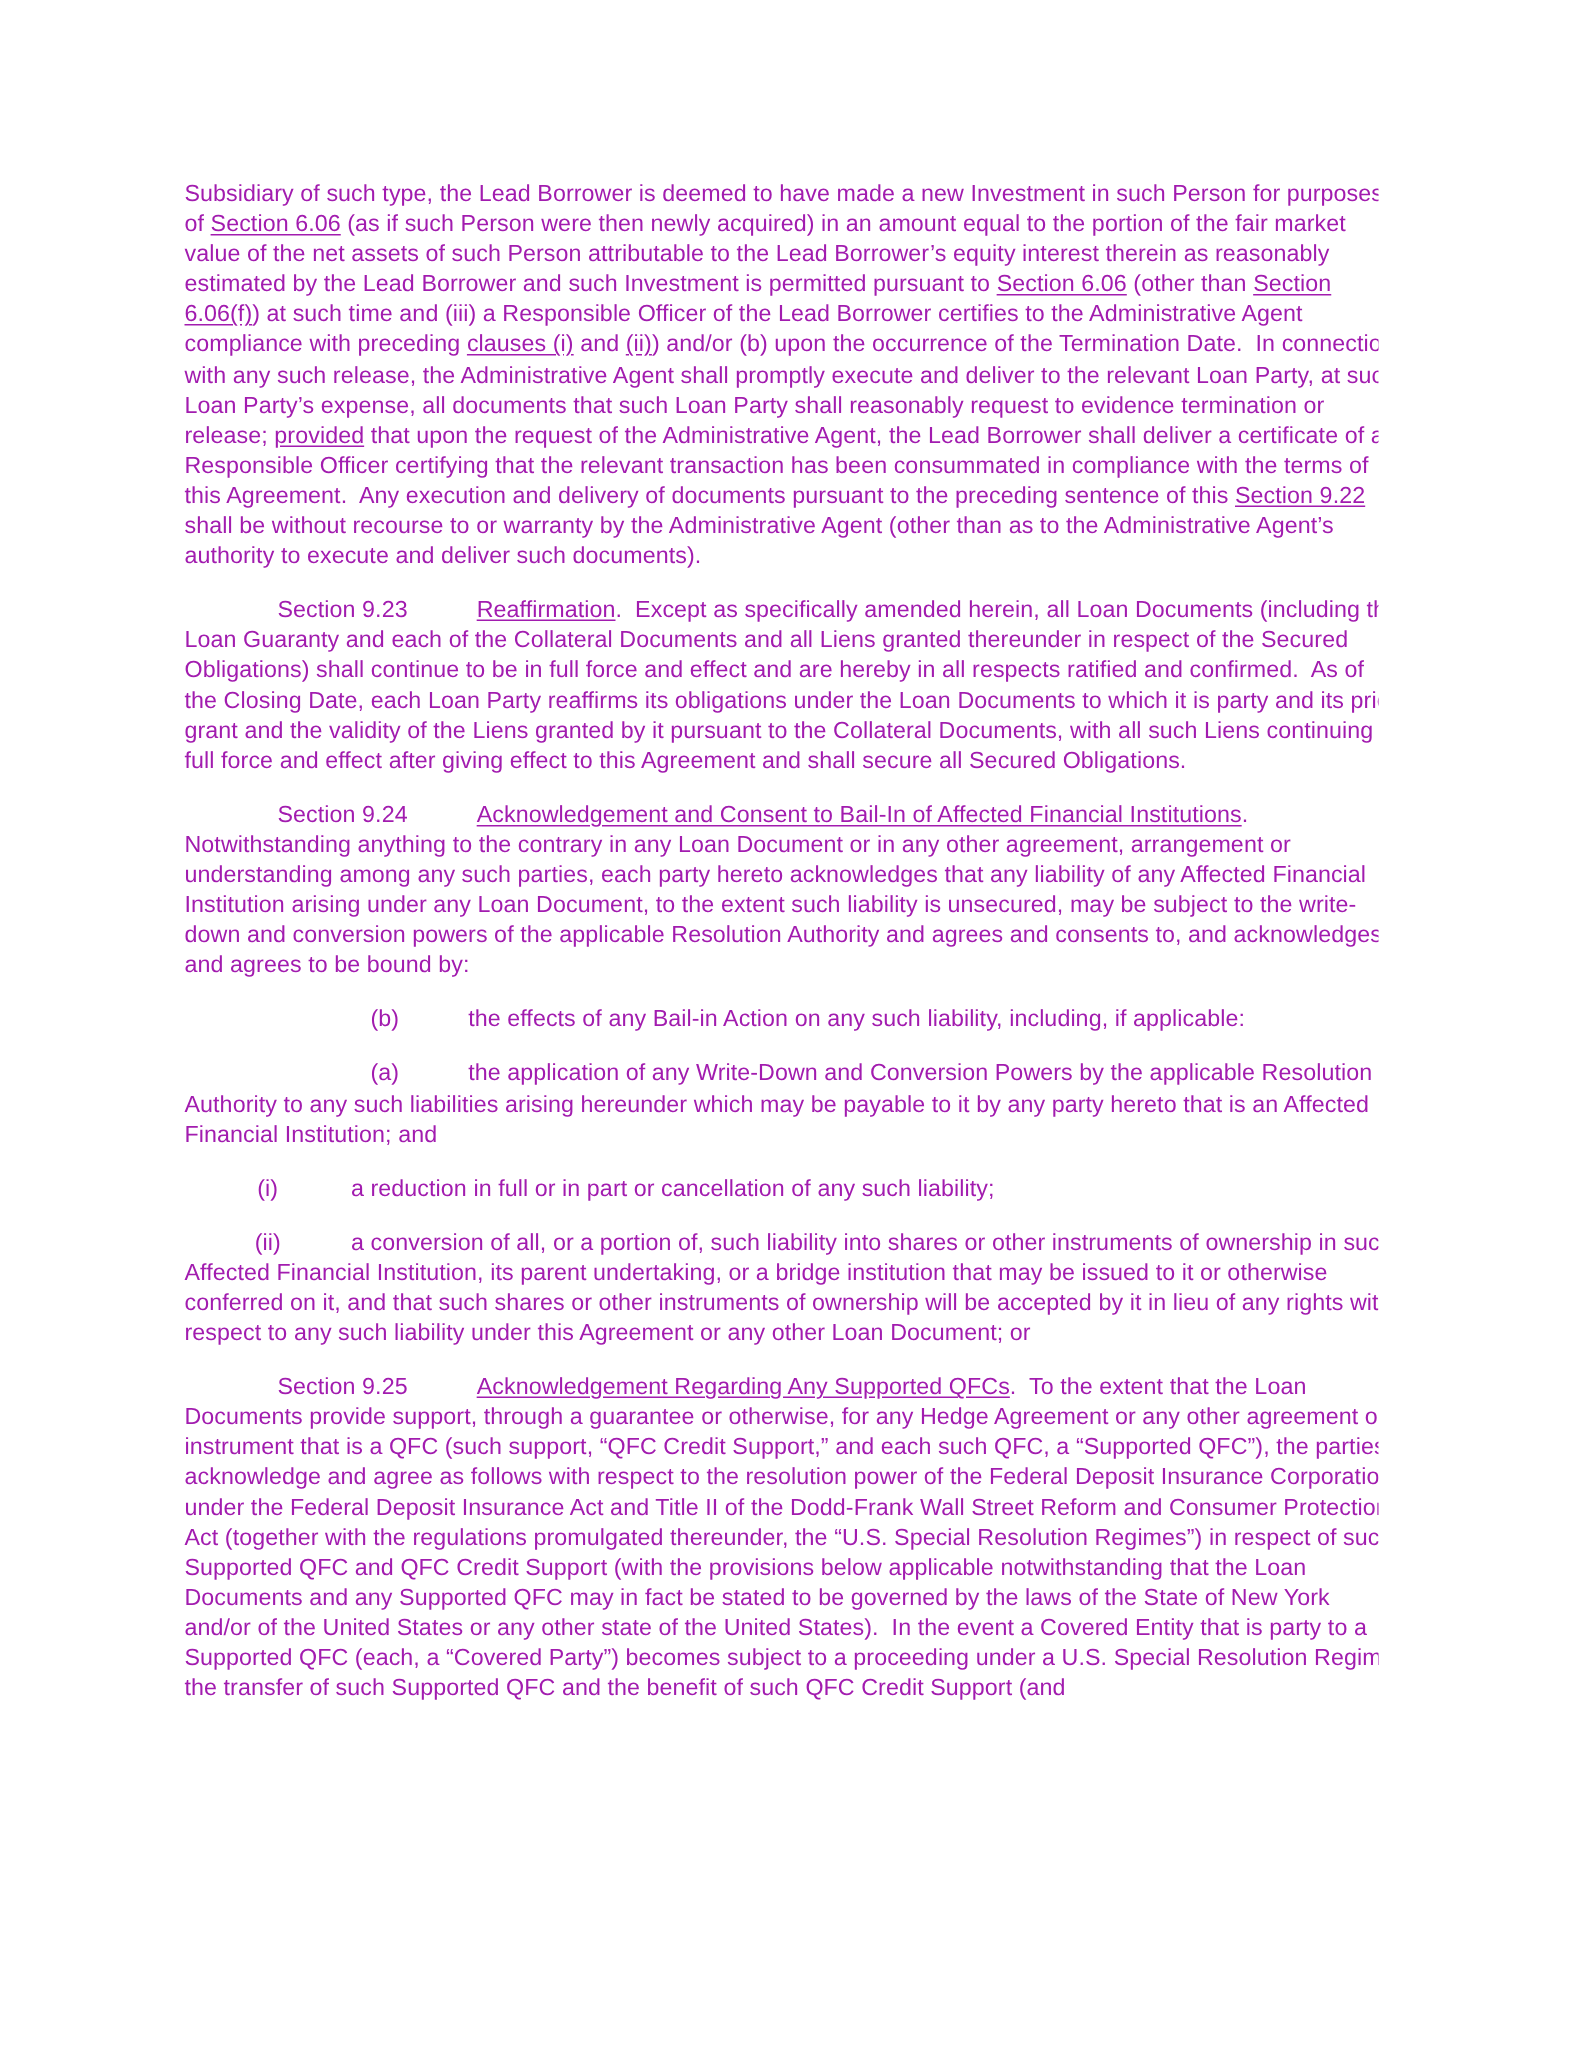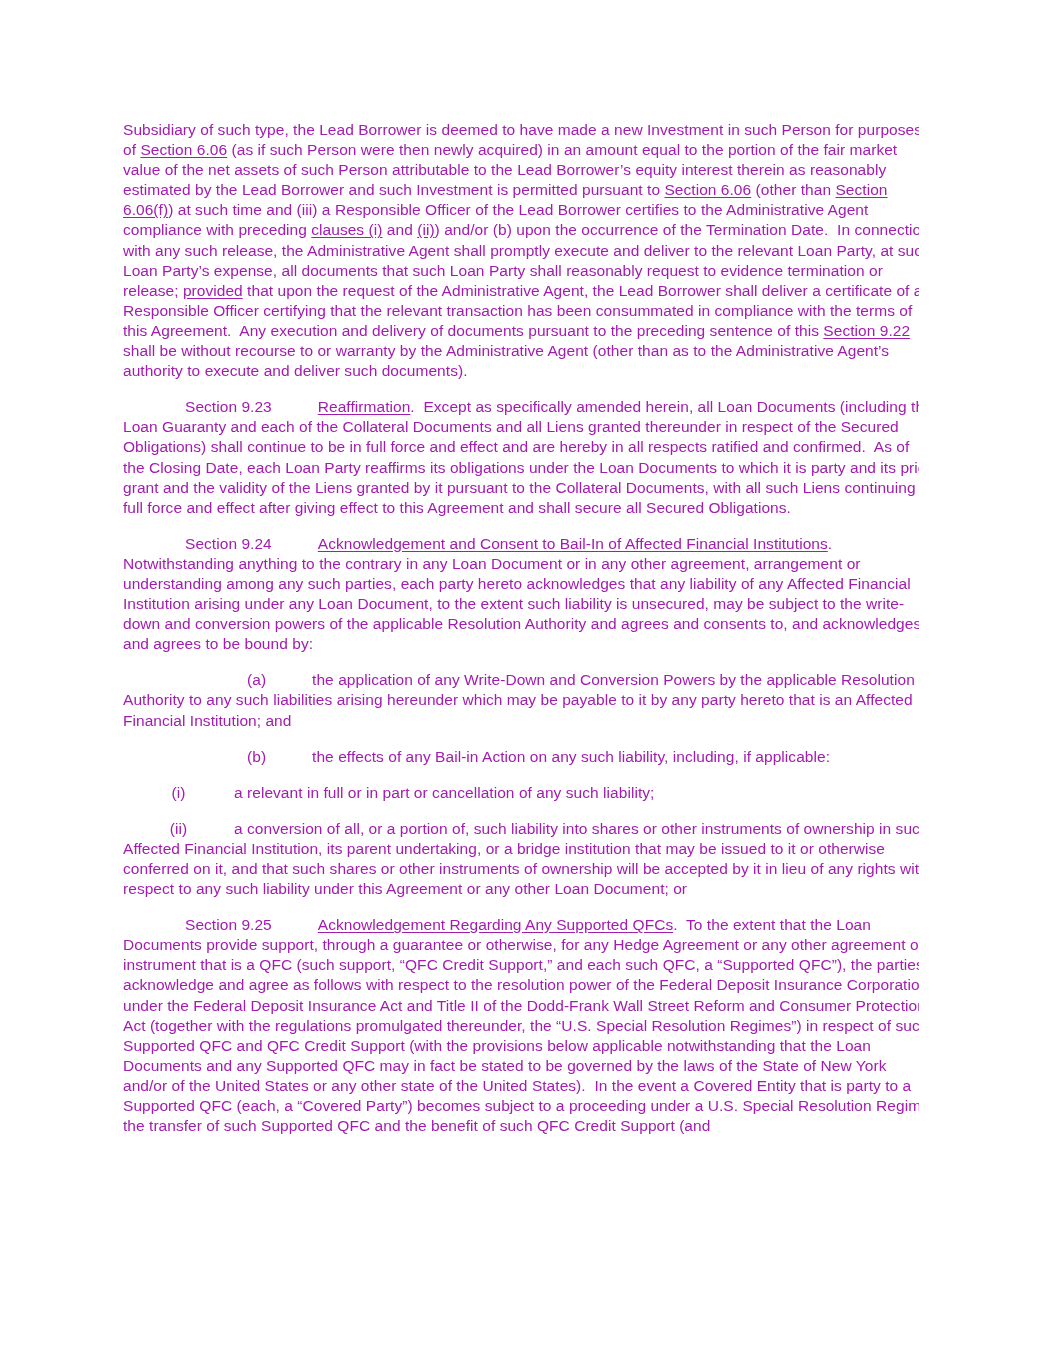"(a) the application of any" p.para { order: before "(b) the effects of any" -> after "(b) the effects of any" }
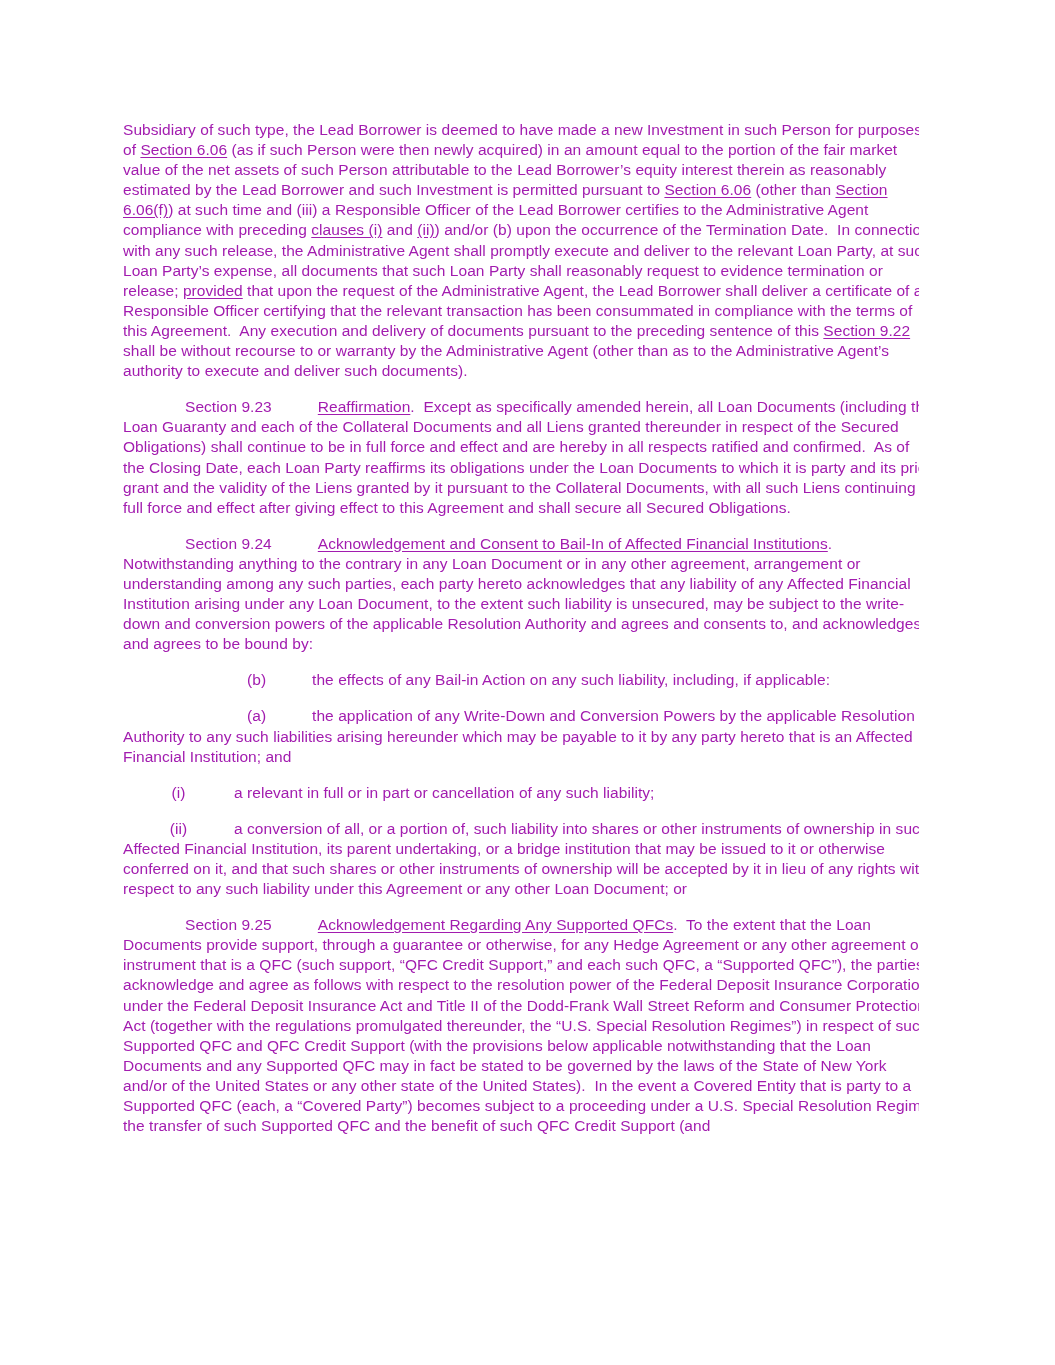"a relevant in full or" span { text: relevant -> reduction }
